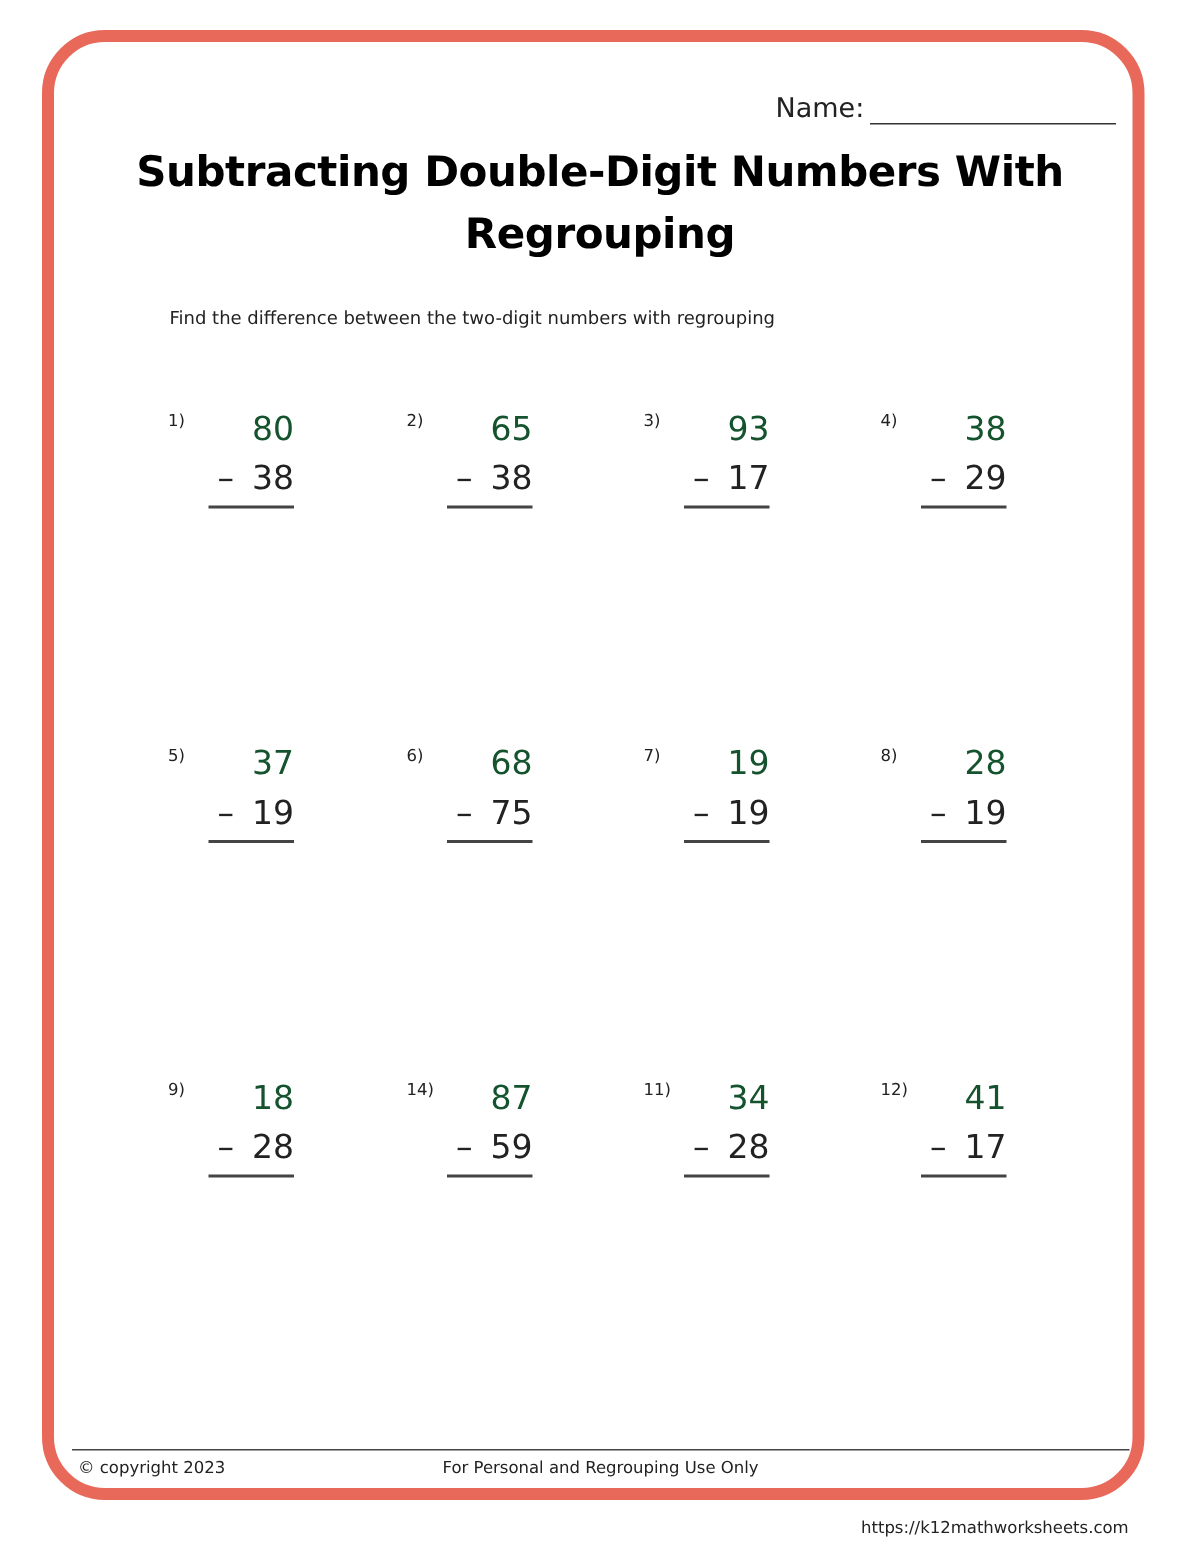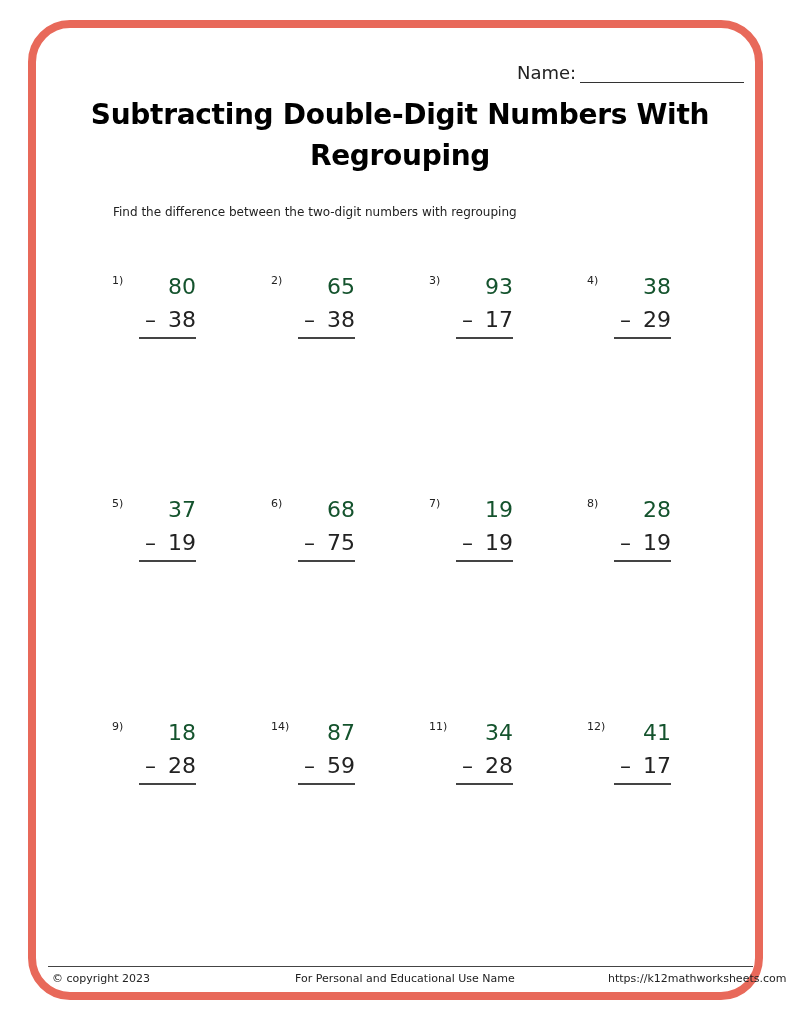"For Personal and Educational Use" div.footer { text: Educational Use Name -> Regrouping Use Only }
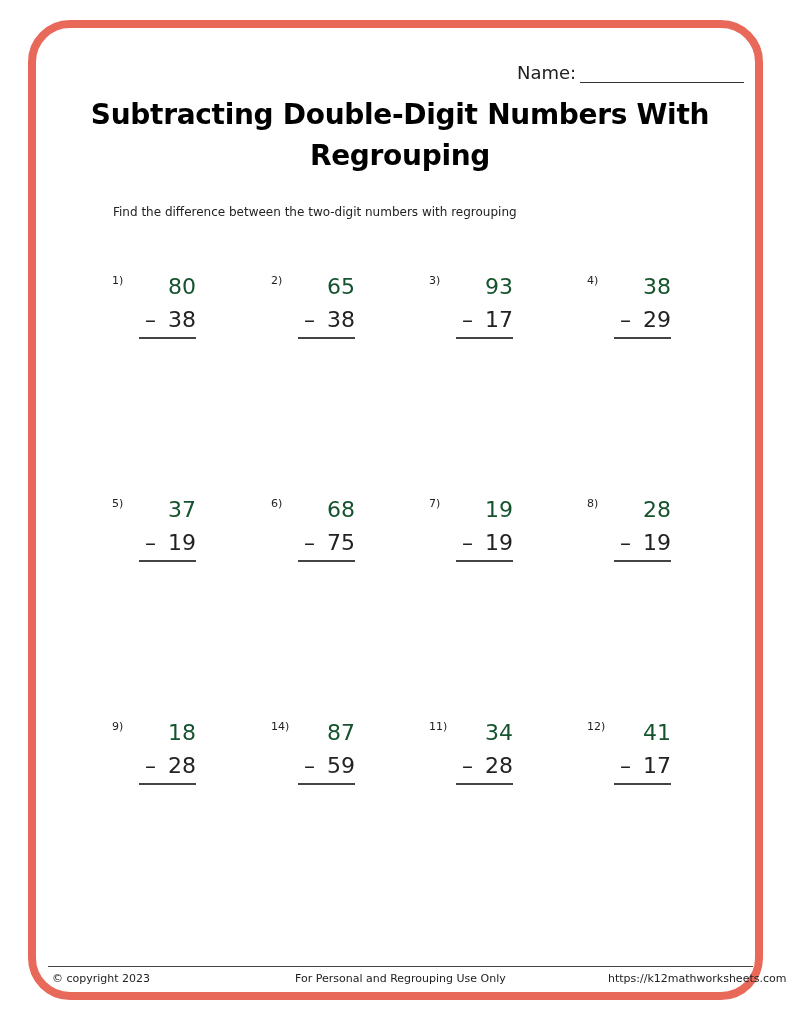"https://k12mathworksheets.com" .footer-right { left: 608px -> 574px; margin-top: none -> 40px }
